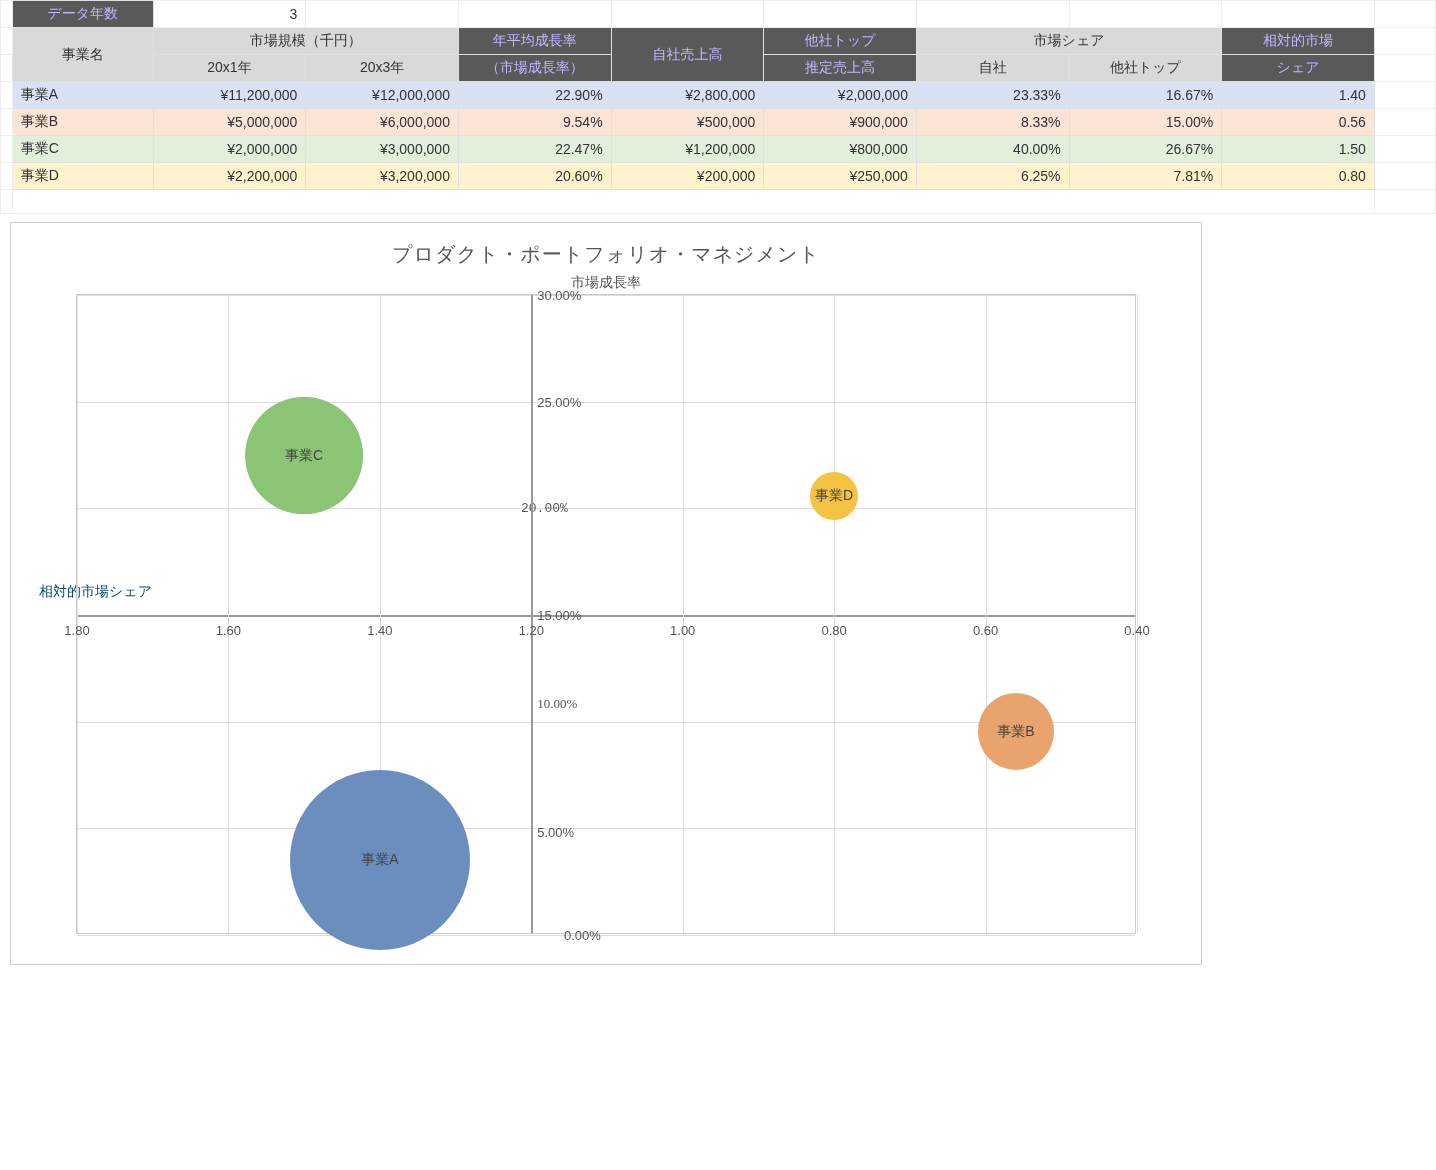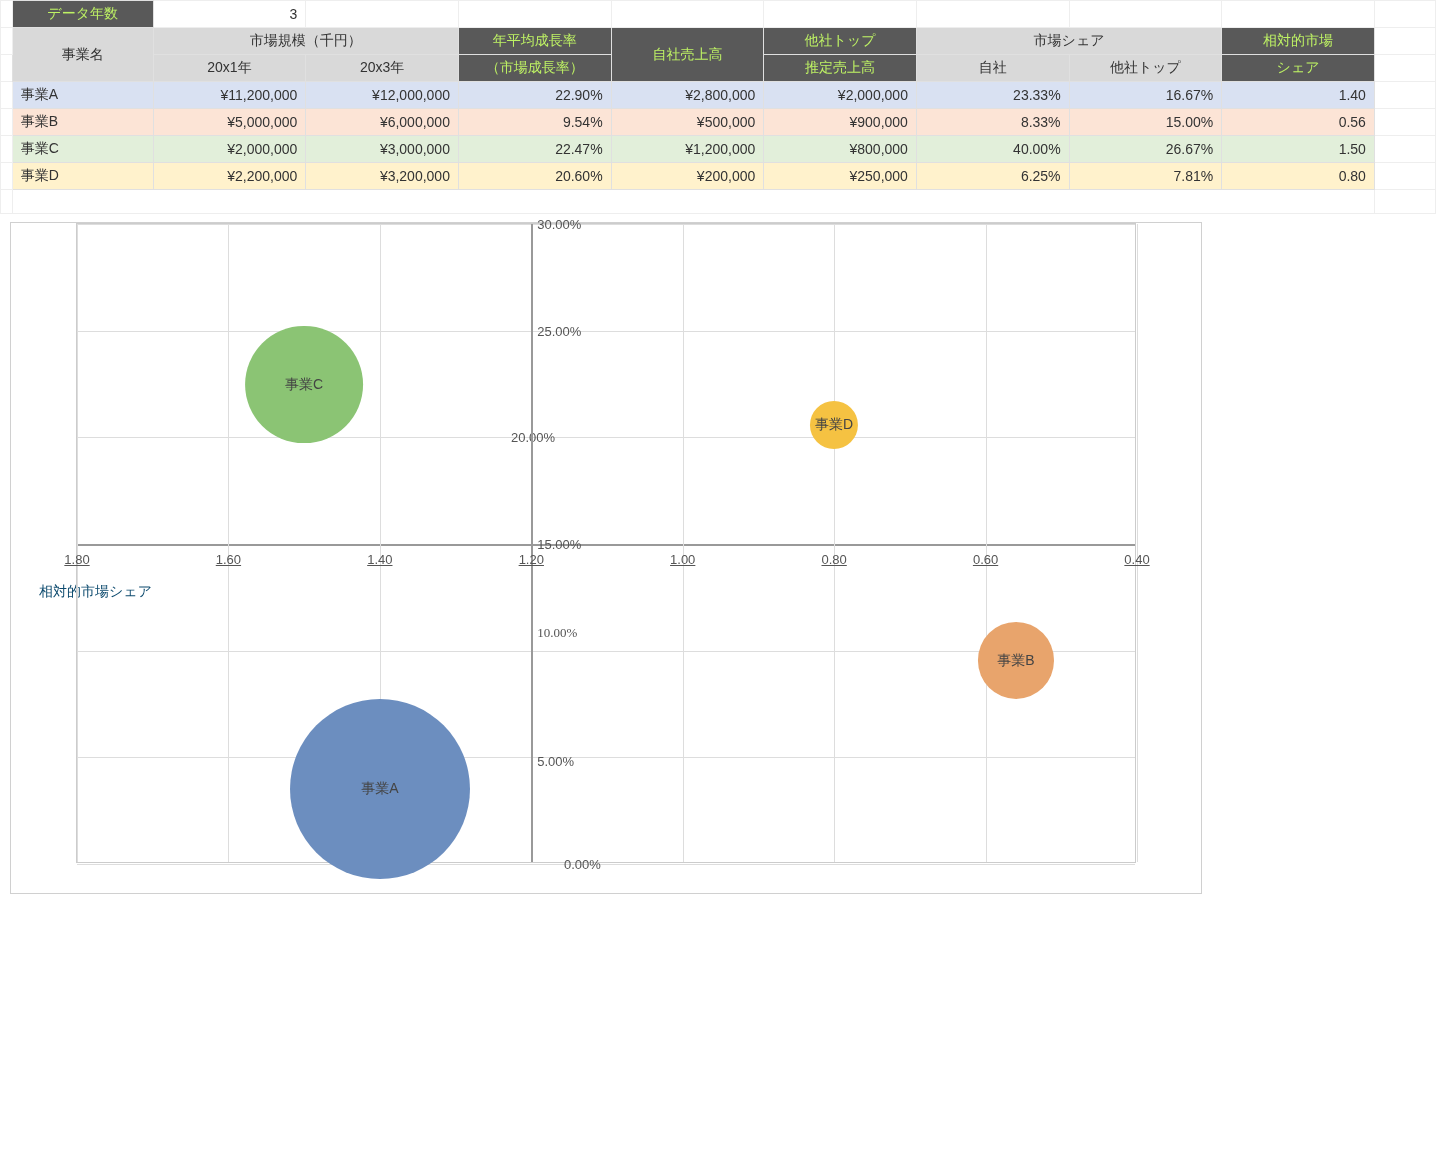"データ年数" .hdr-dark { color: #bef264 -> #c4b5fd }
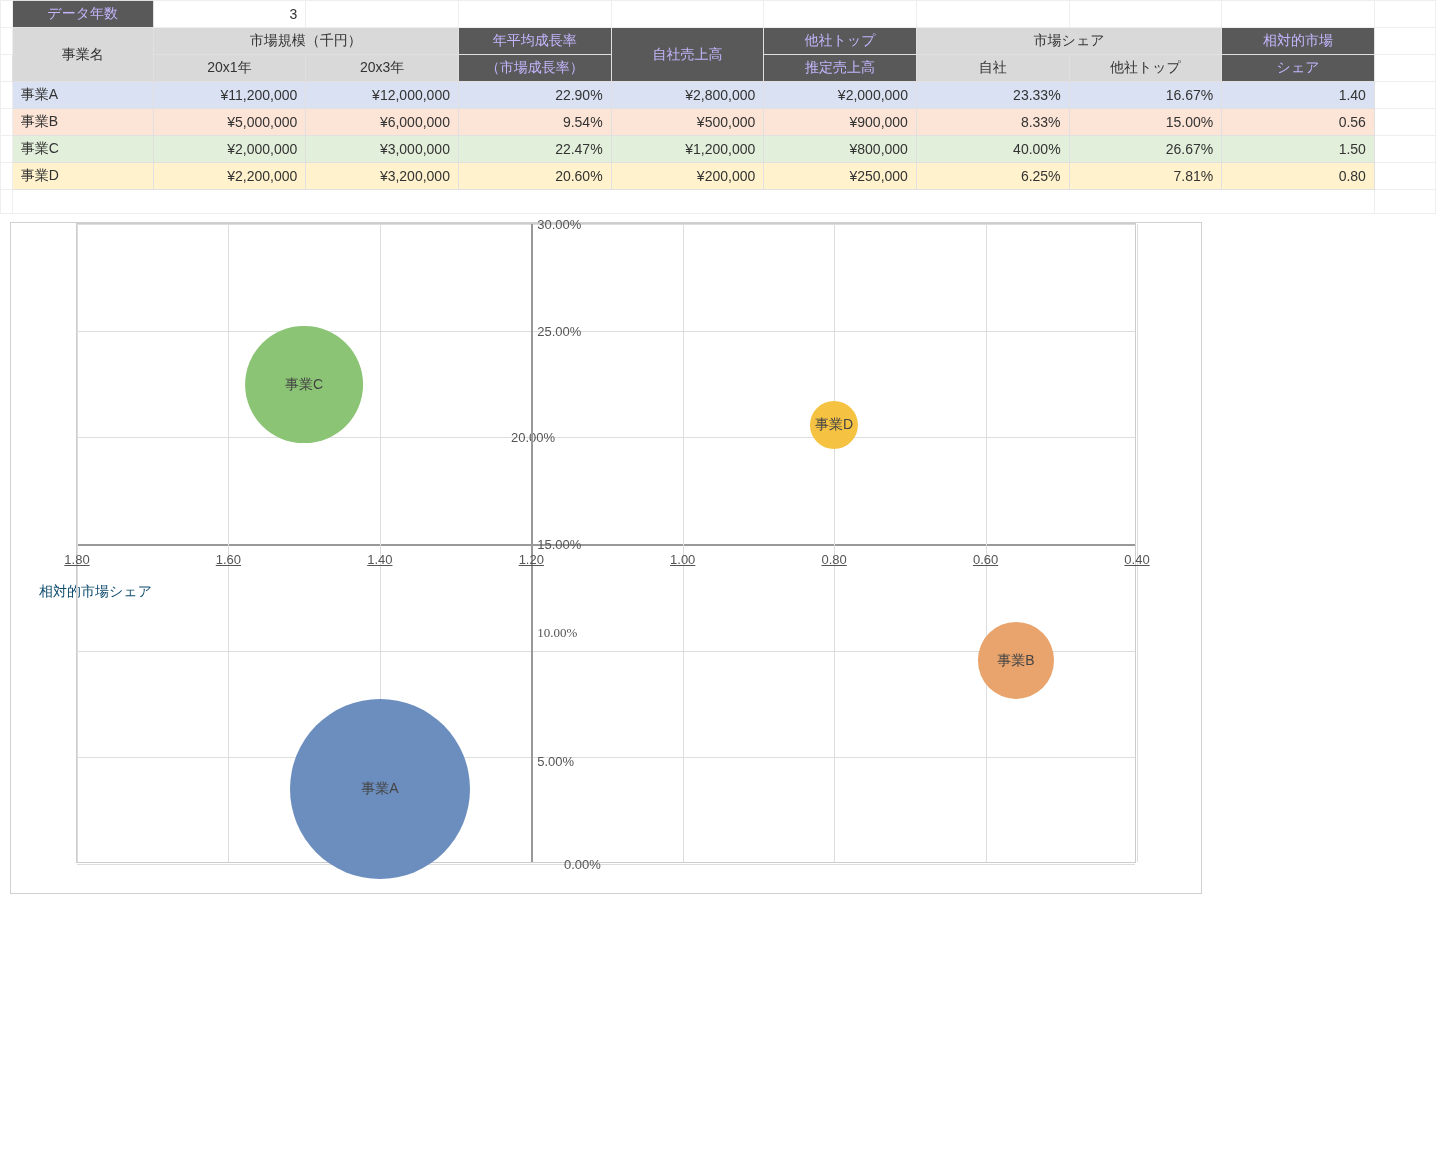"プロダクト・ポートフォリオ・マネジメント" div.chart-title { html: none -> <div>プロダクト・ポートフォリオ・マネジメント</div> }
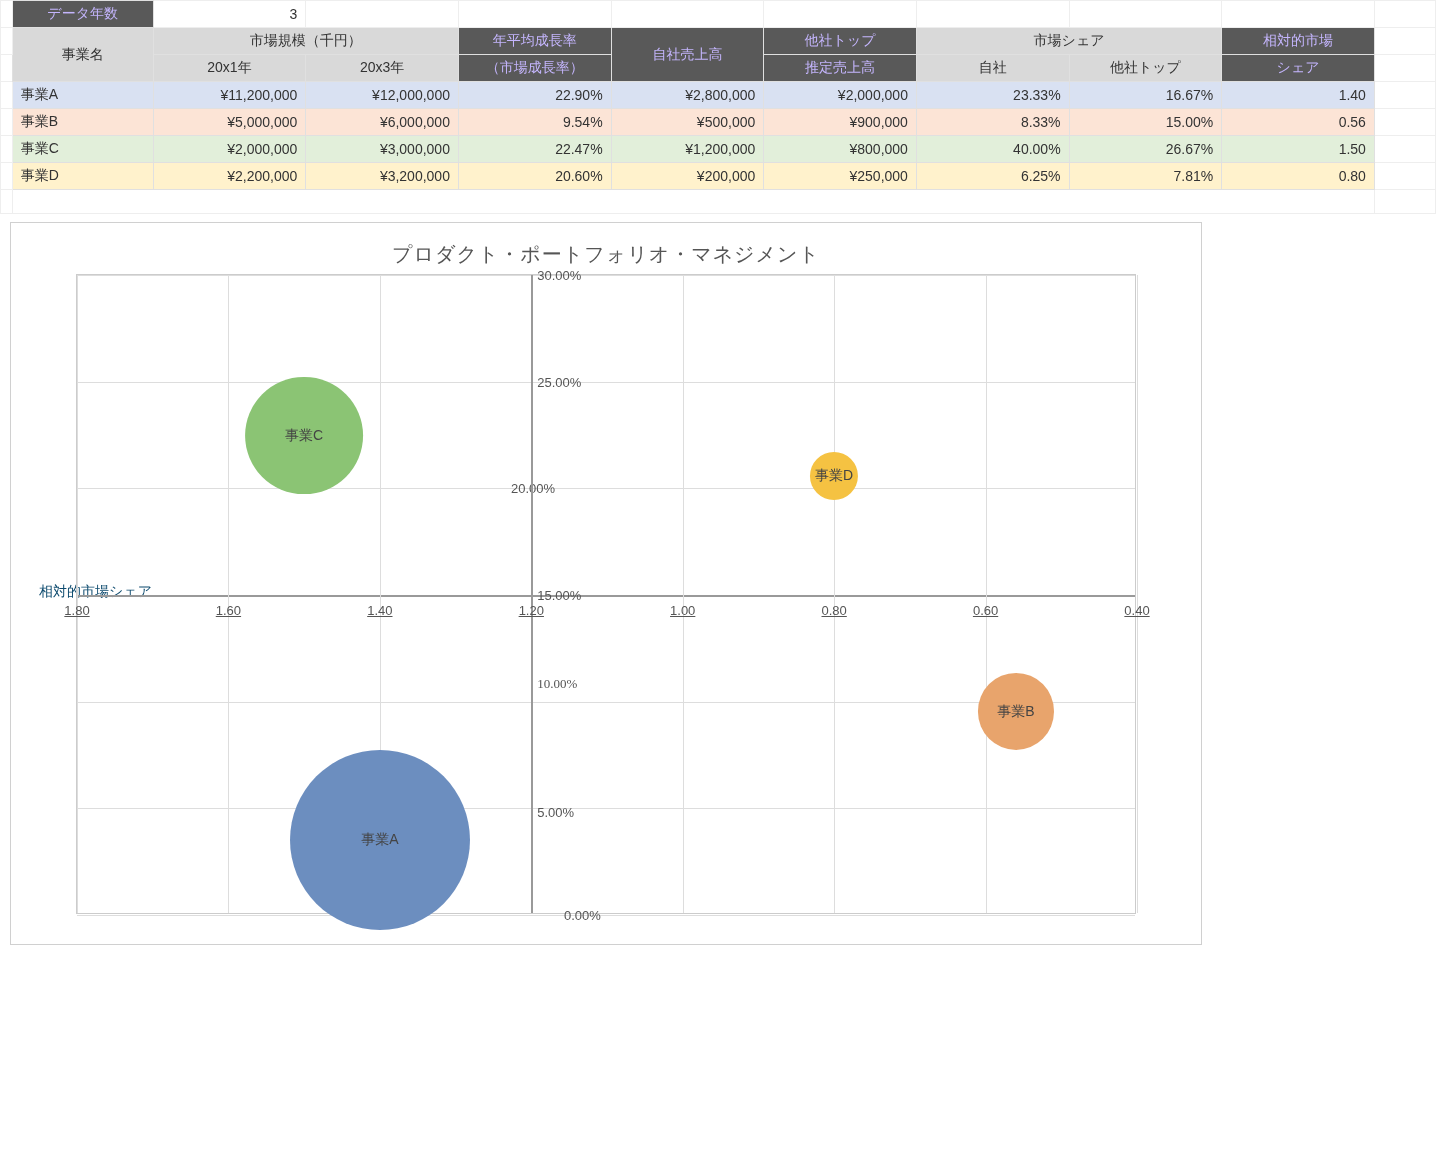"市場成長率" div.chart-y-top { html: none -> <div>市場成長率</div> }
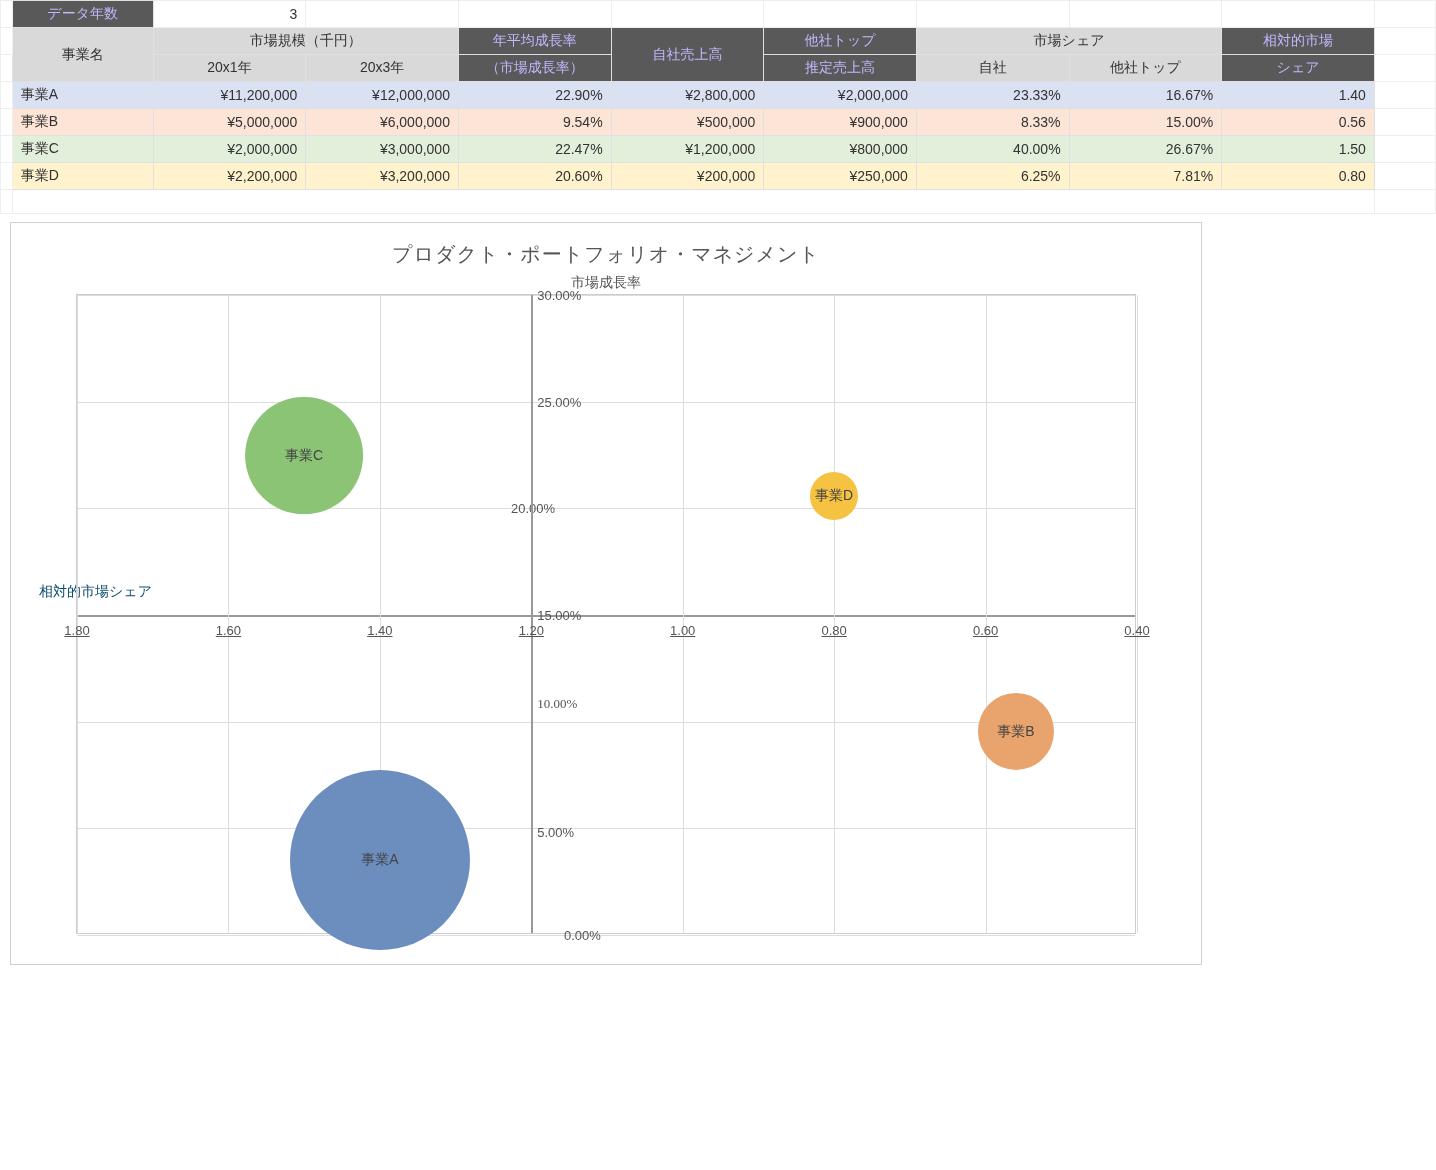"20.00%" div.ytick { font-family: none -> Liberation Mono, monospace; left: 434px -> 444px }
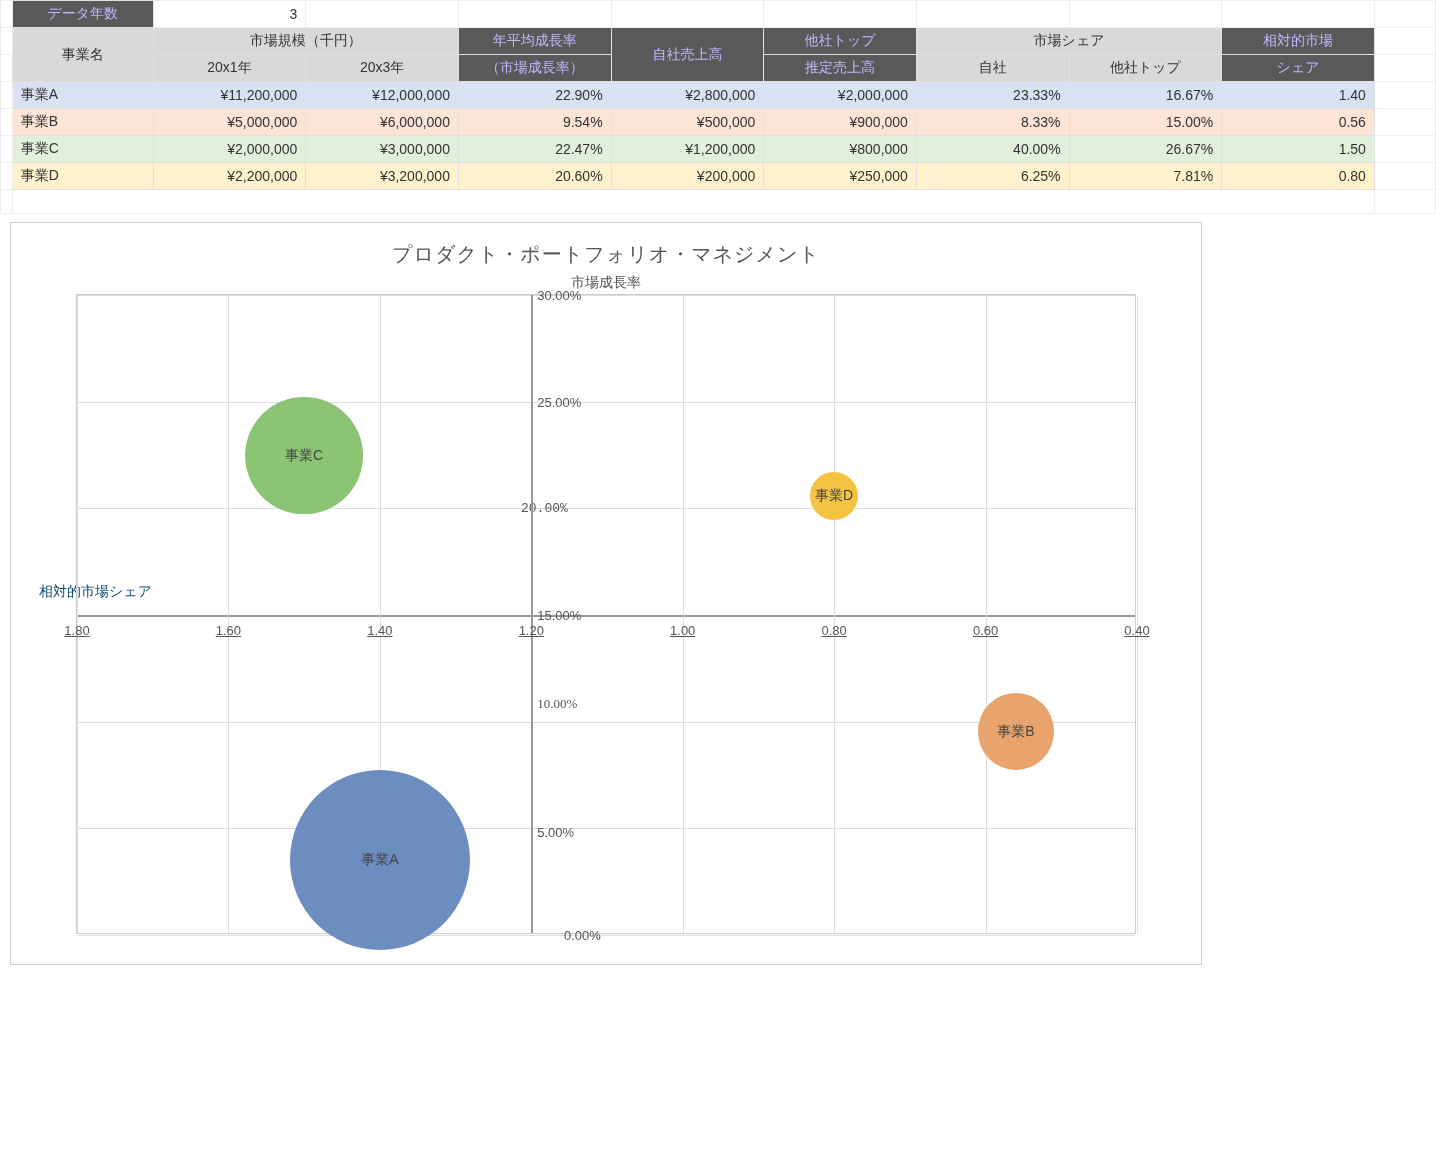"1.80" .xtick { text-decoration: underline -> none }
